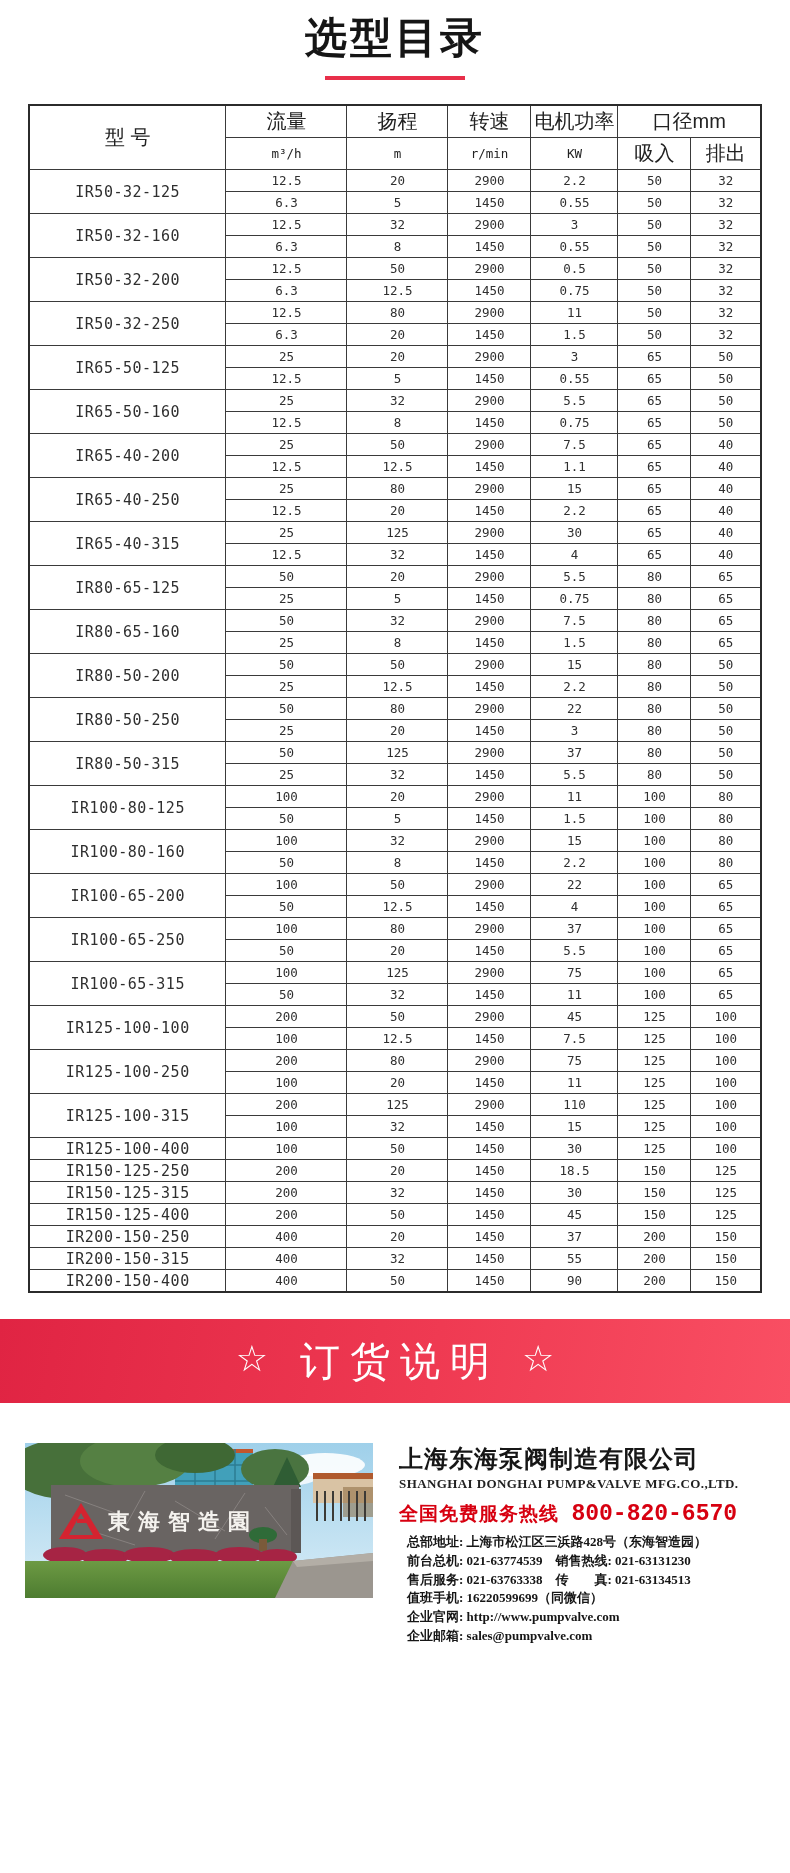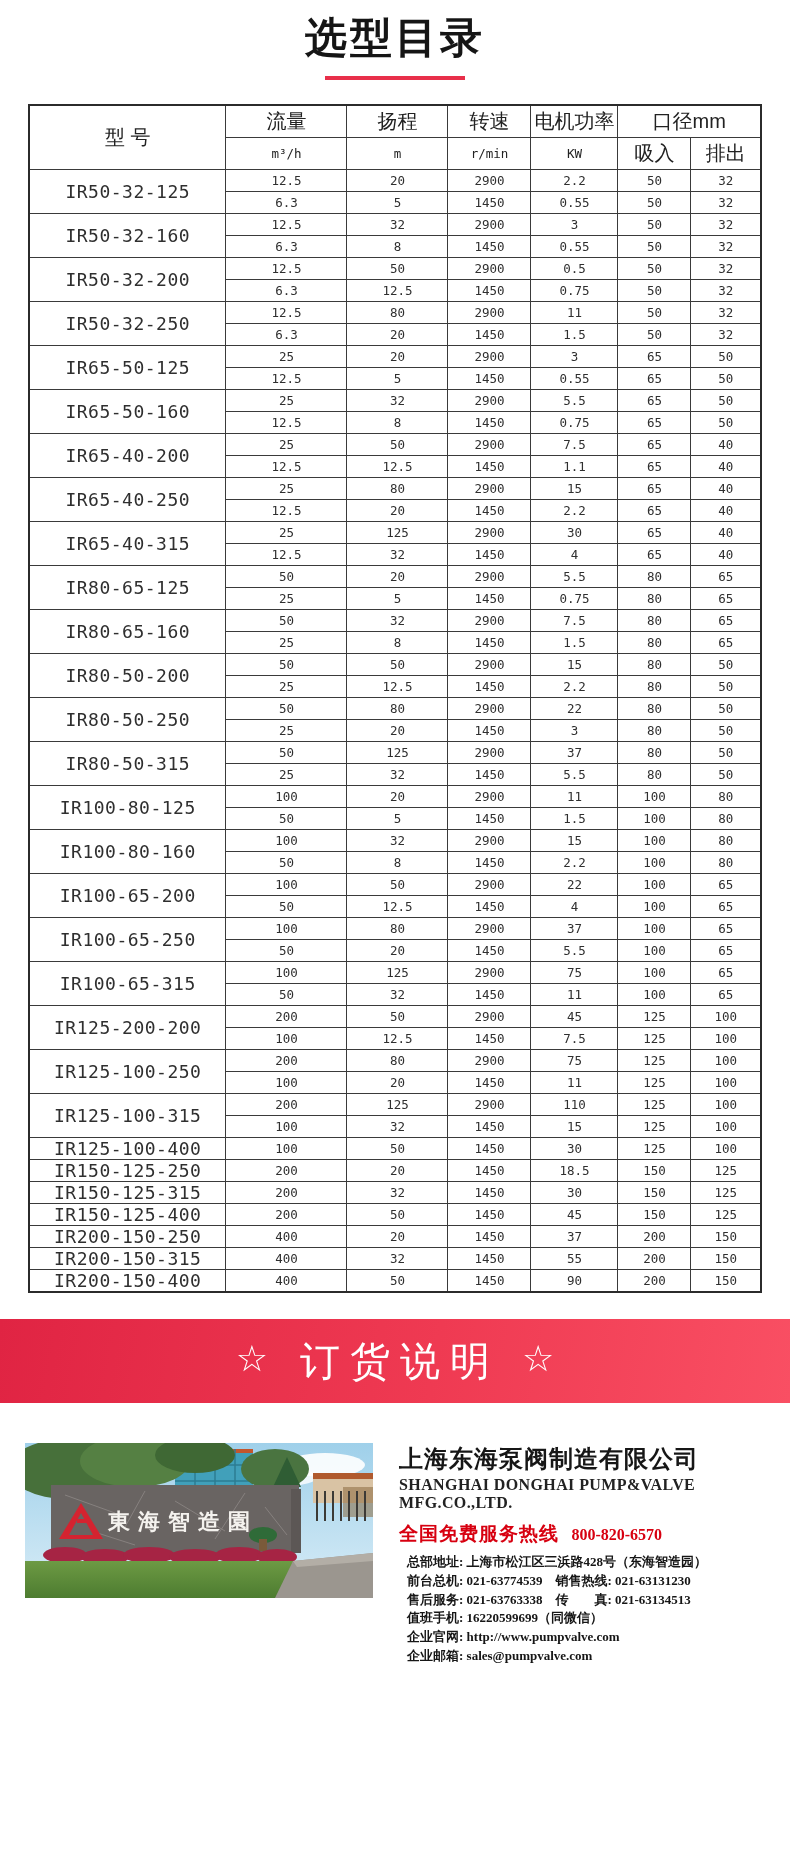"IR50-32-125" table.spec td.model { font-size: 18px -> 15px }
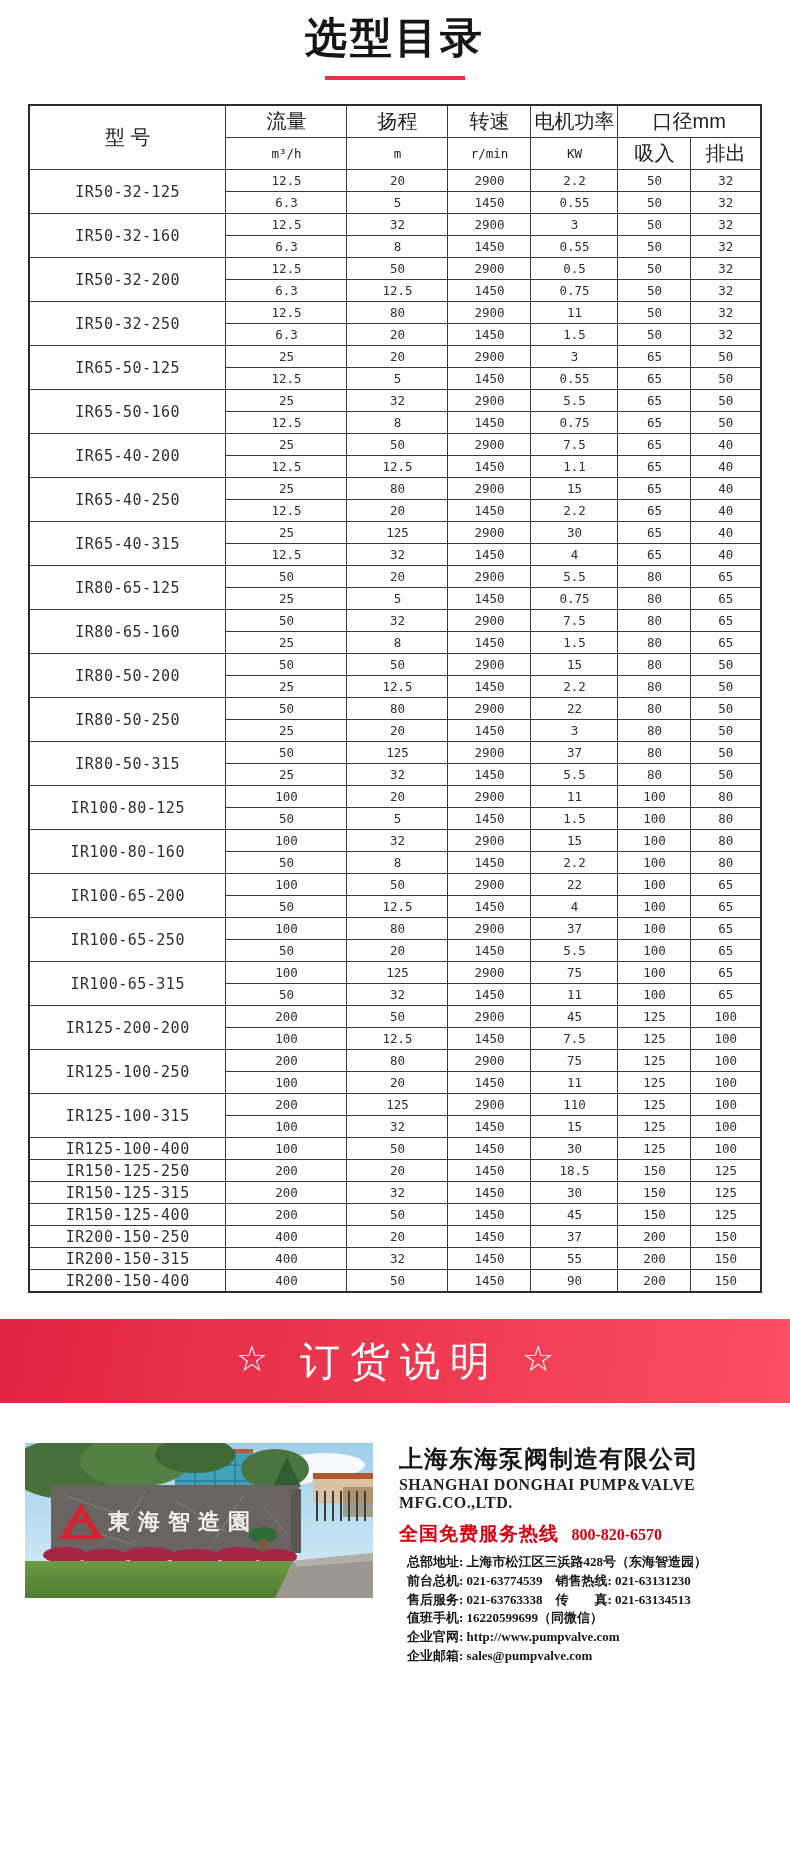"IR125-200-200" td.model { text: IR125-200-200 -> IR125-100-100 }
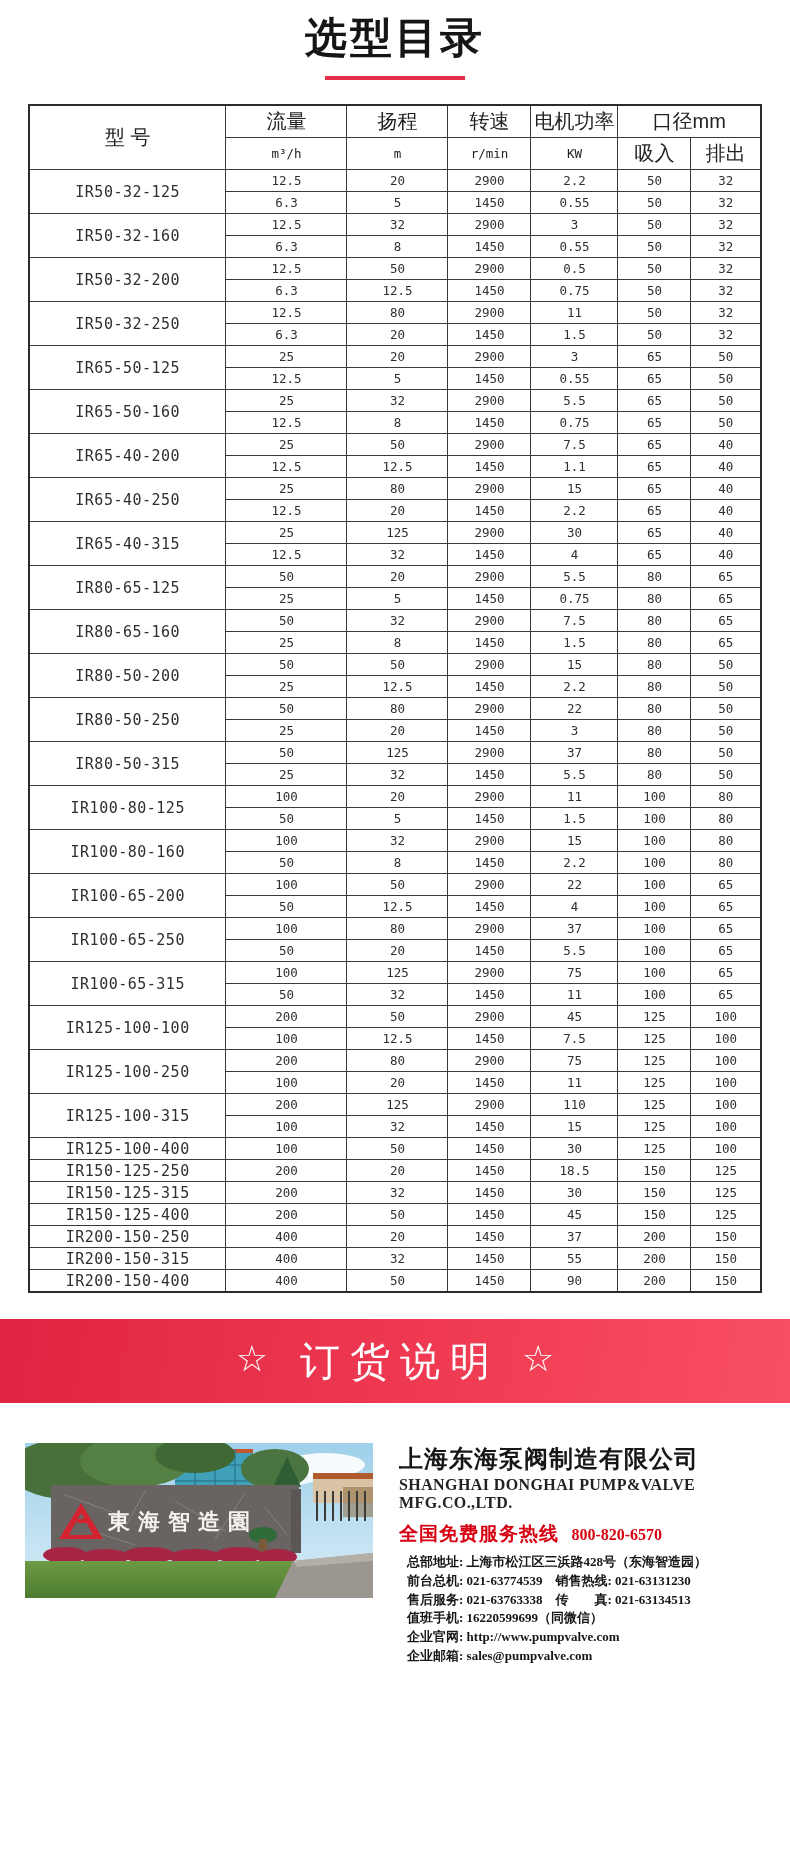"SHANGHAI DONGHAI PUMP&VALVE MFG.CO.,LTD." .company-en { font-size: 16px -> 13px }
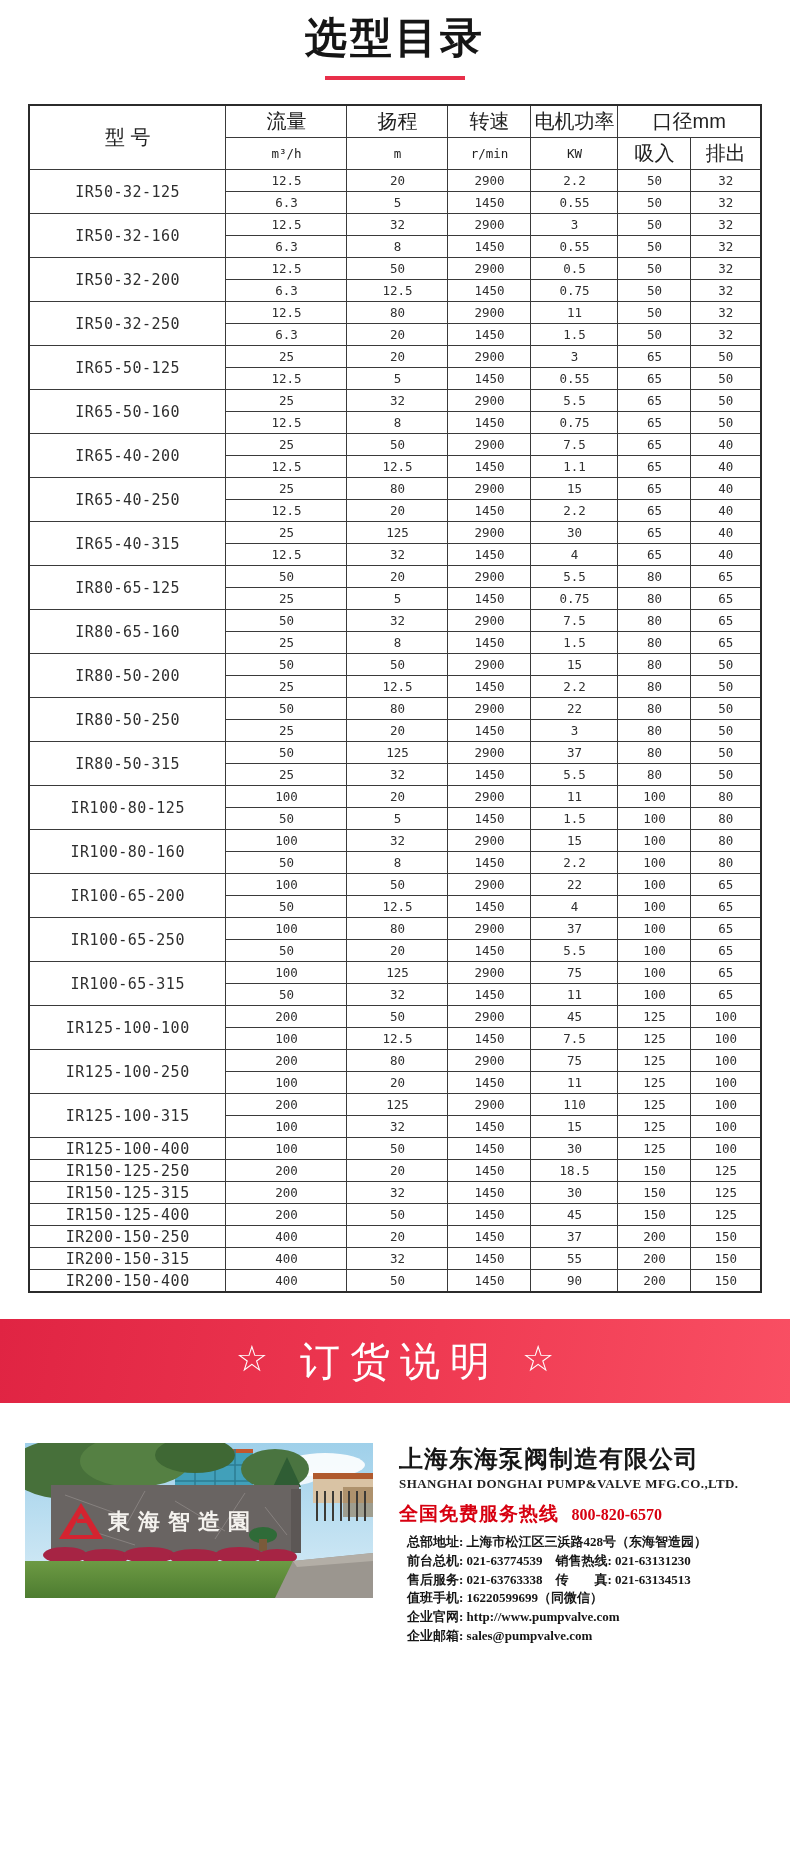"800-820-6570" .hotline .hl-number { font-family: Liberation Serif, serif -> Liberation Mono, monospace; font-size: 16px -> 23px }
